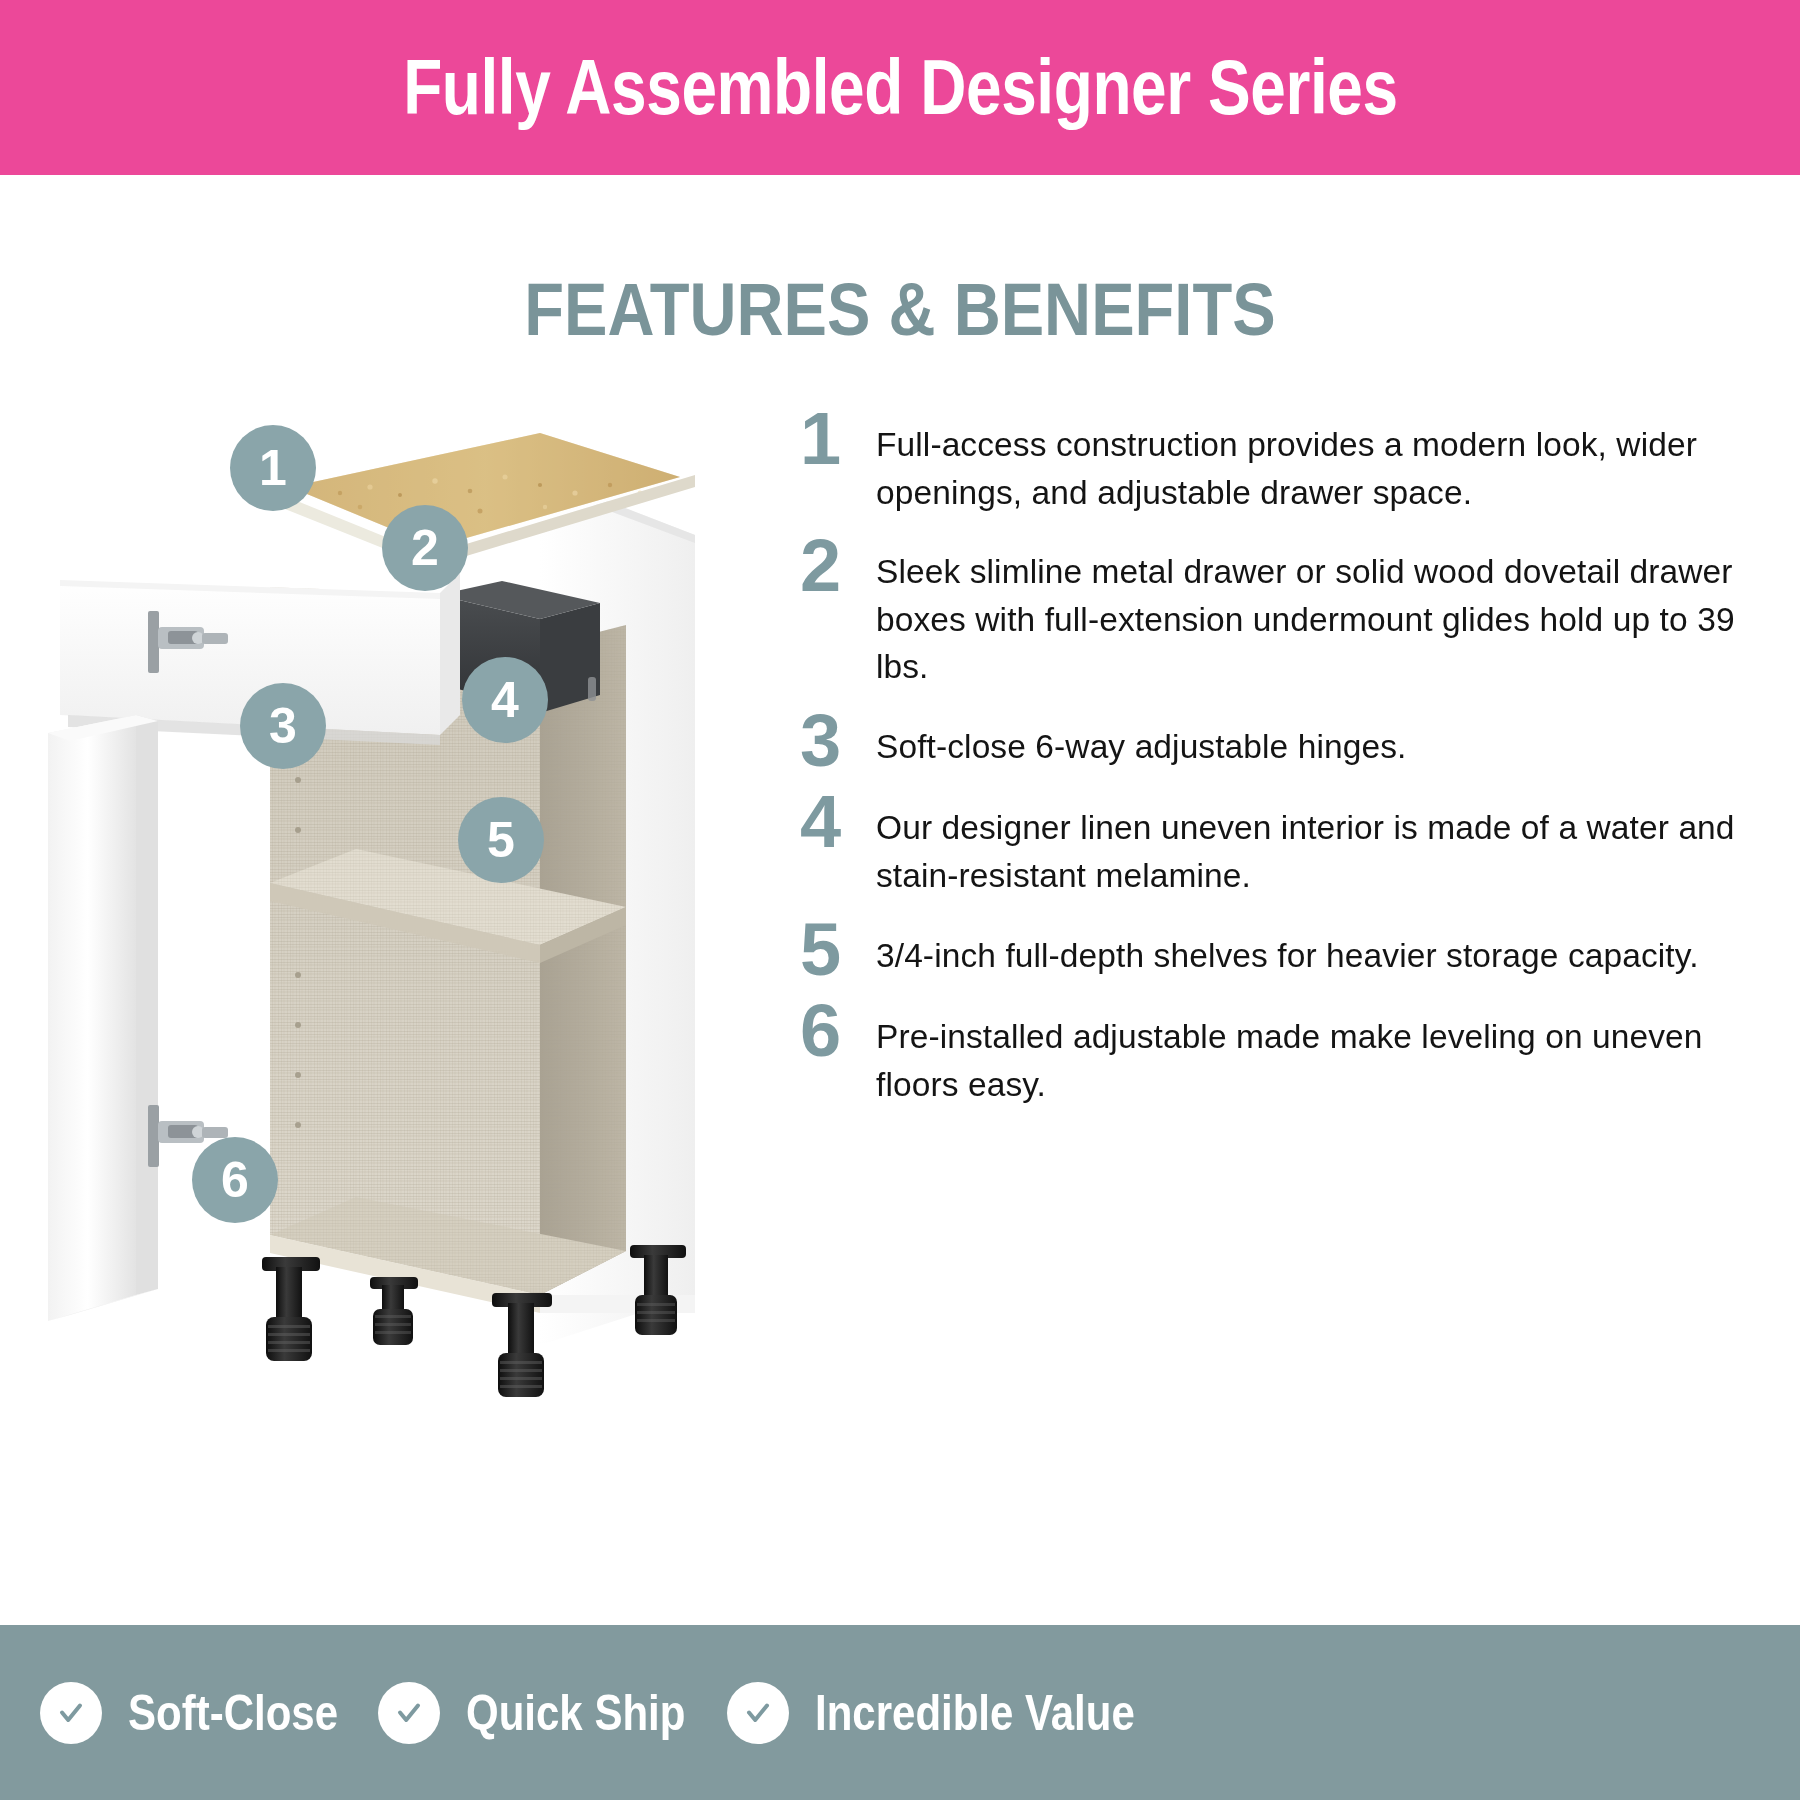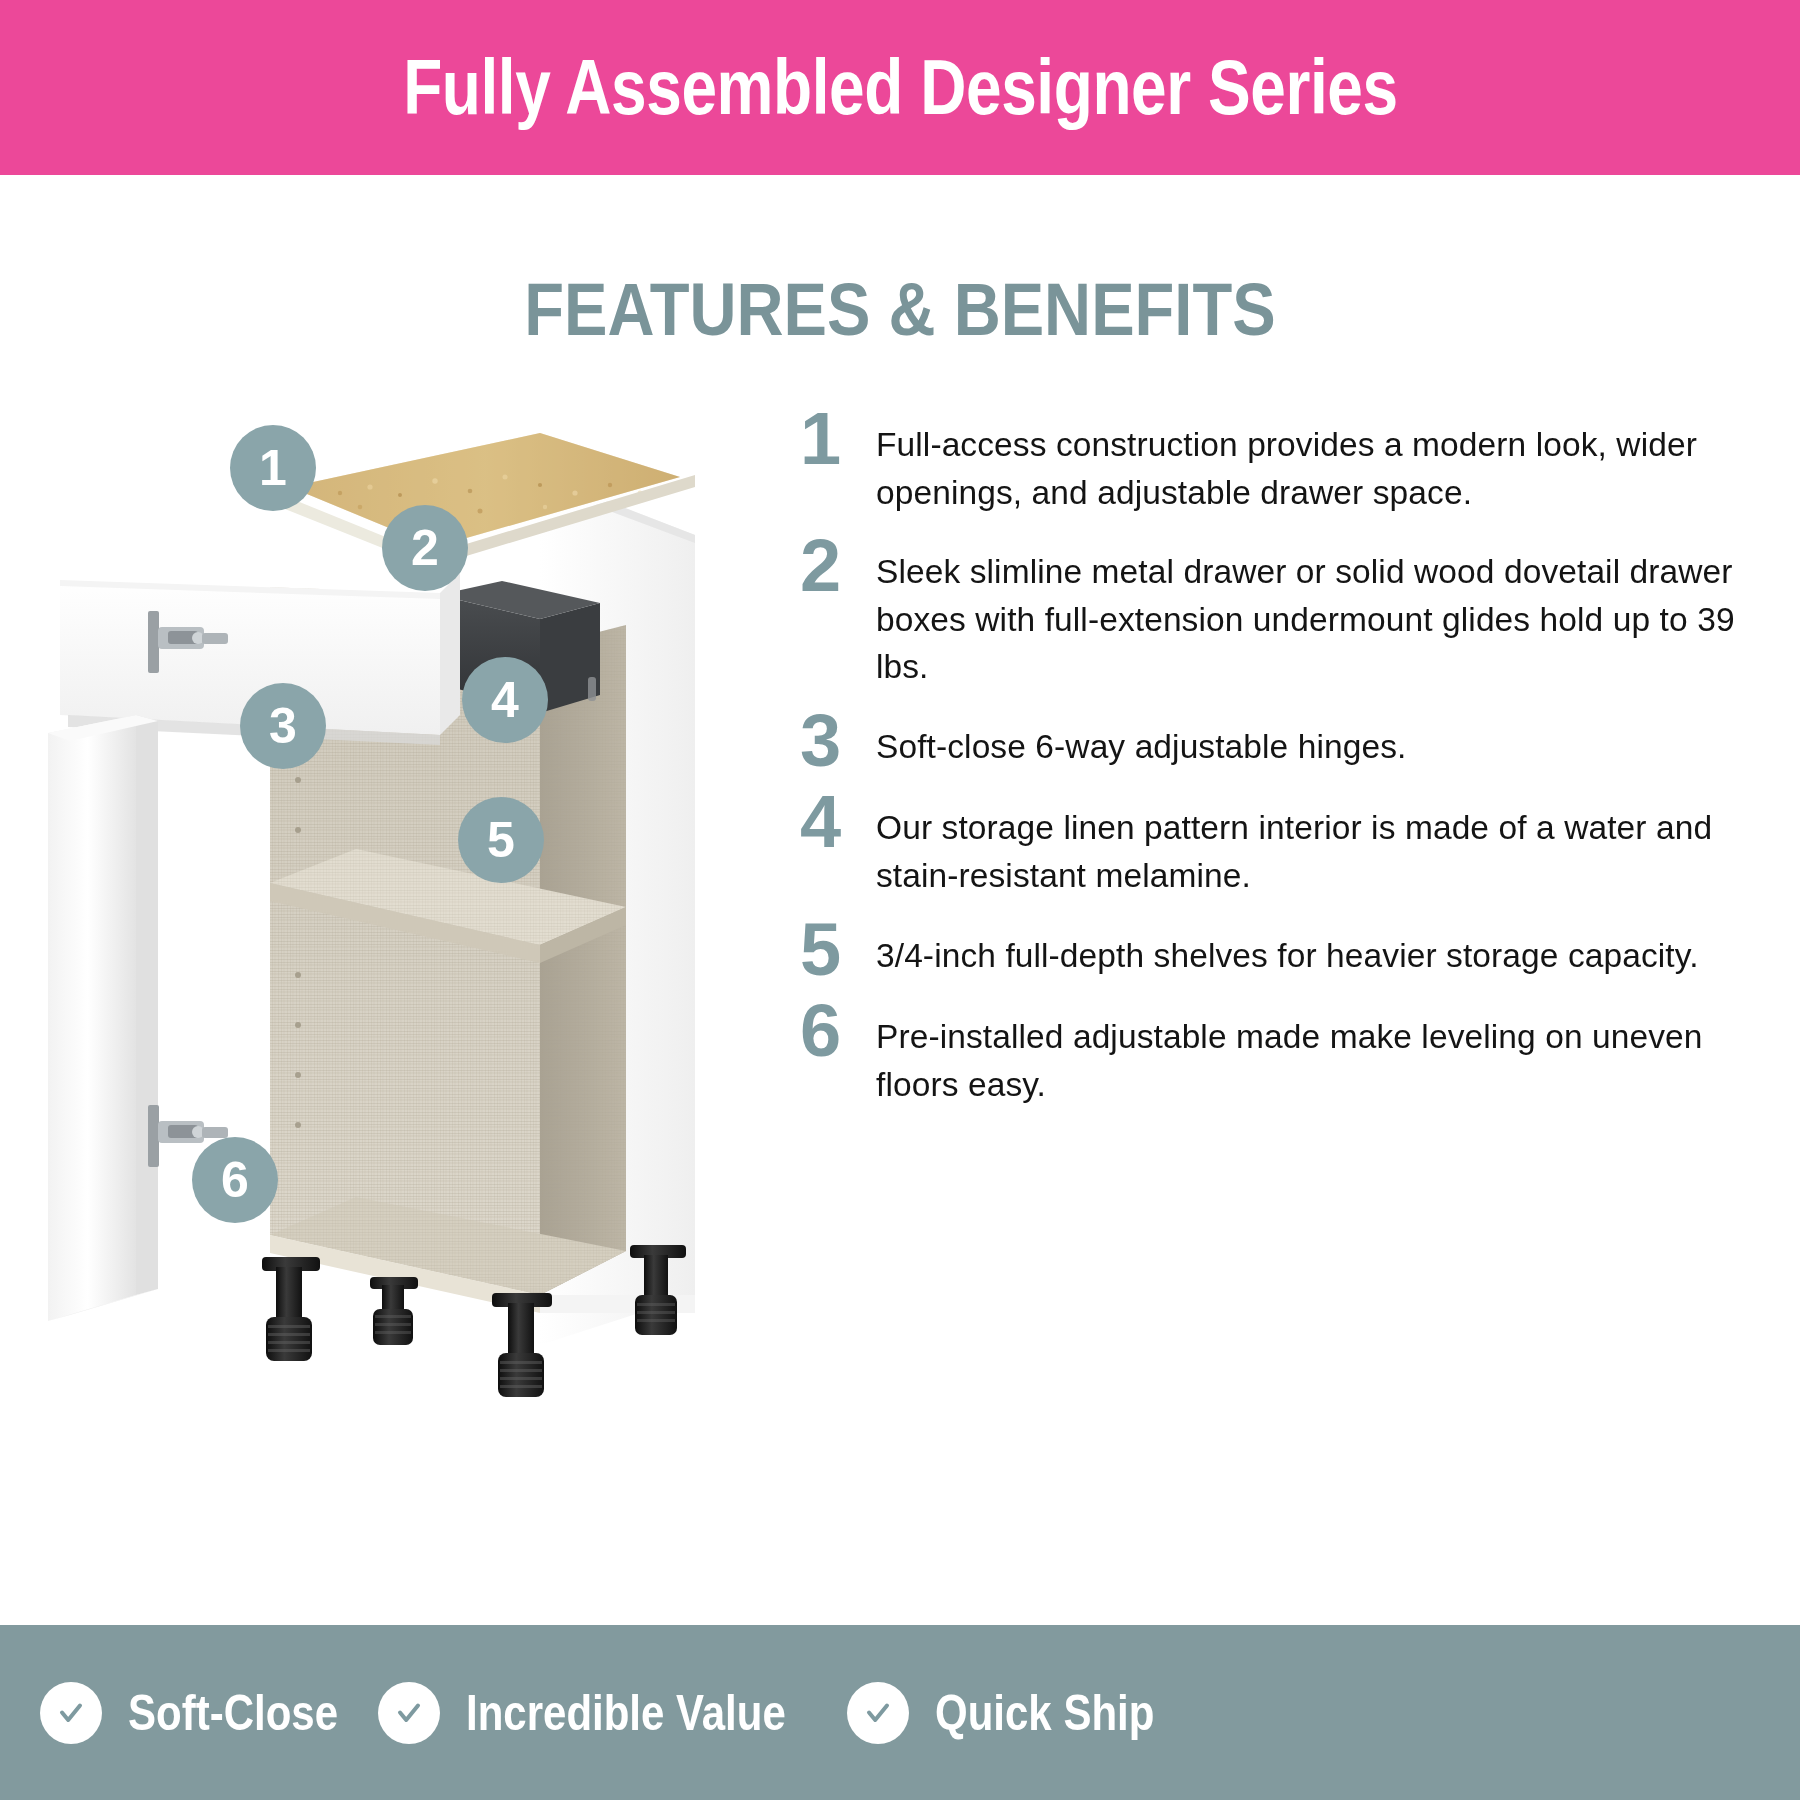"Our storage linen pattern interior" div.feat-text { text: storage linen pattern -> designer linen uneven }
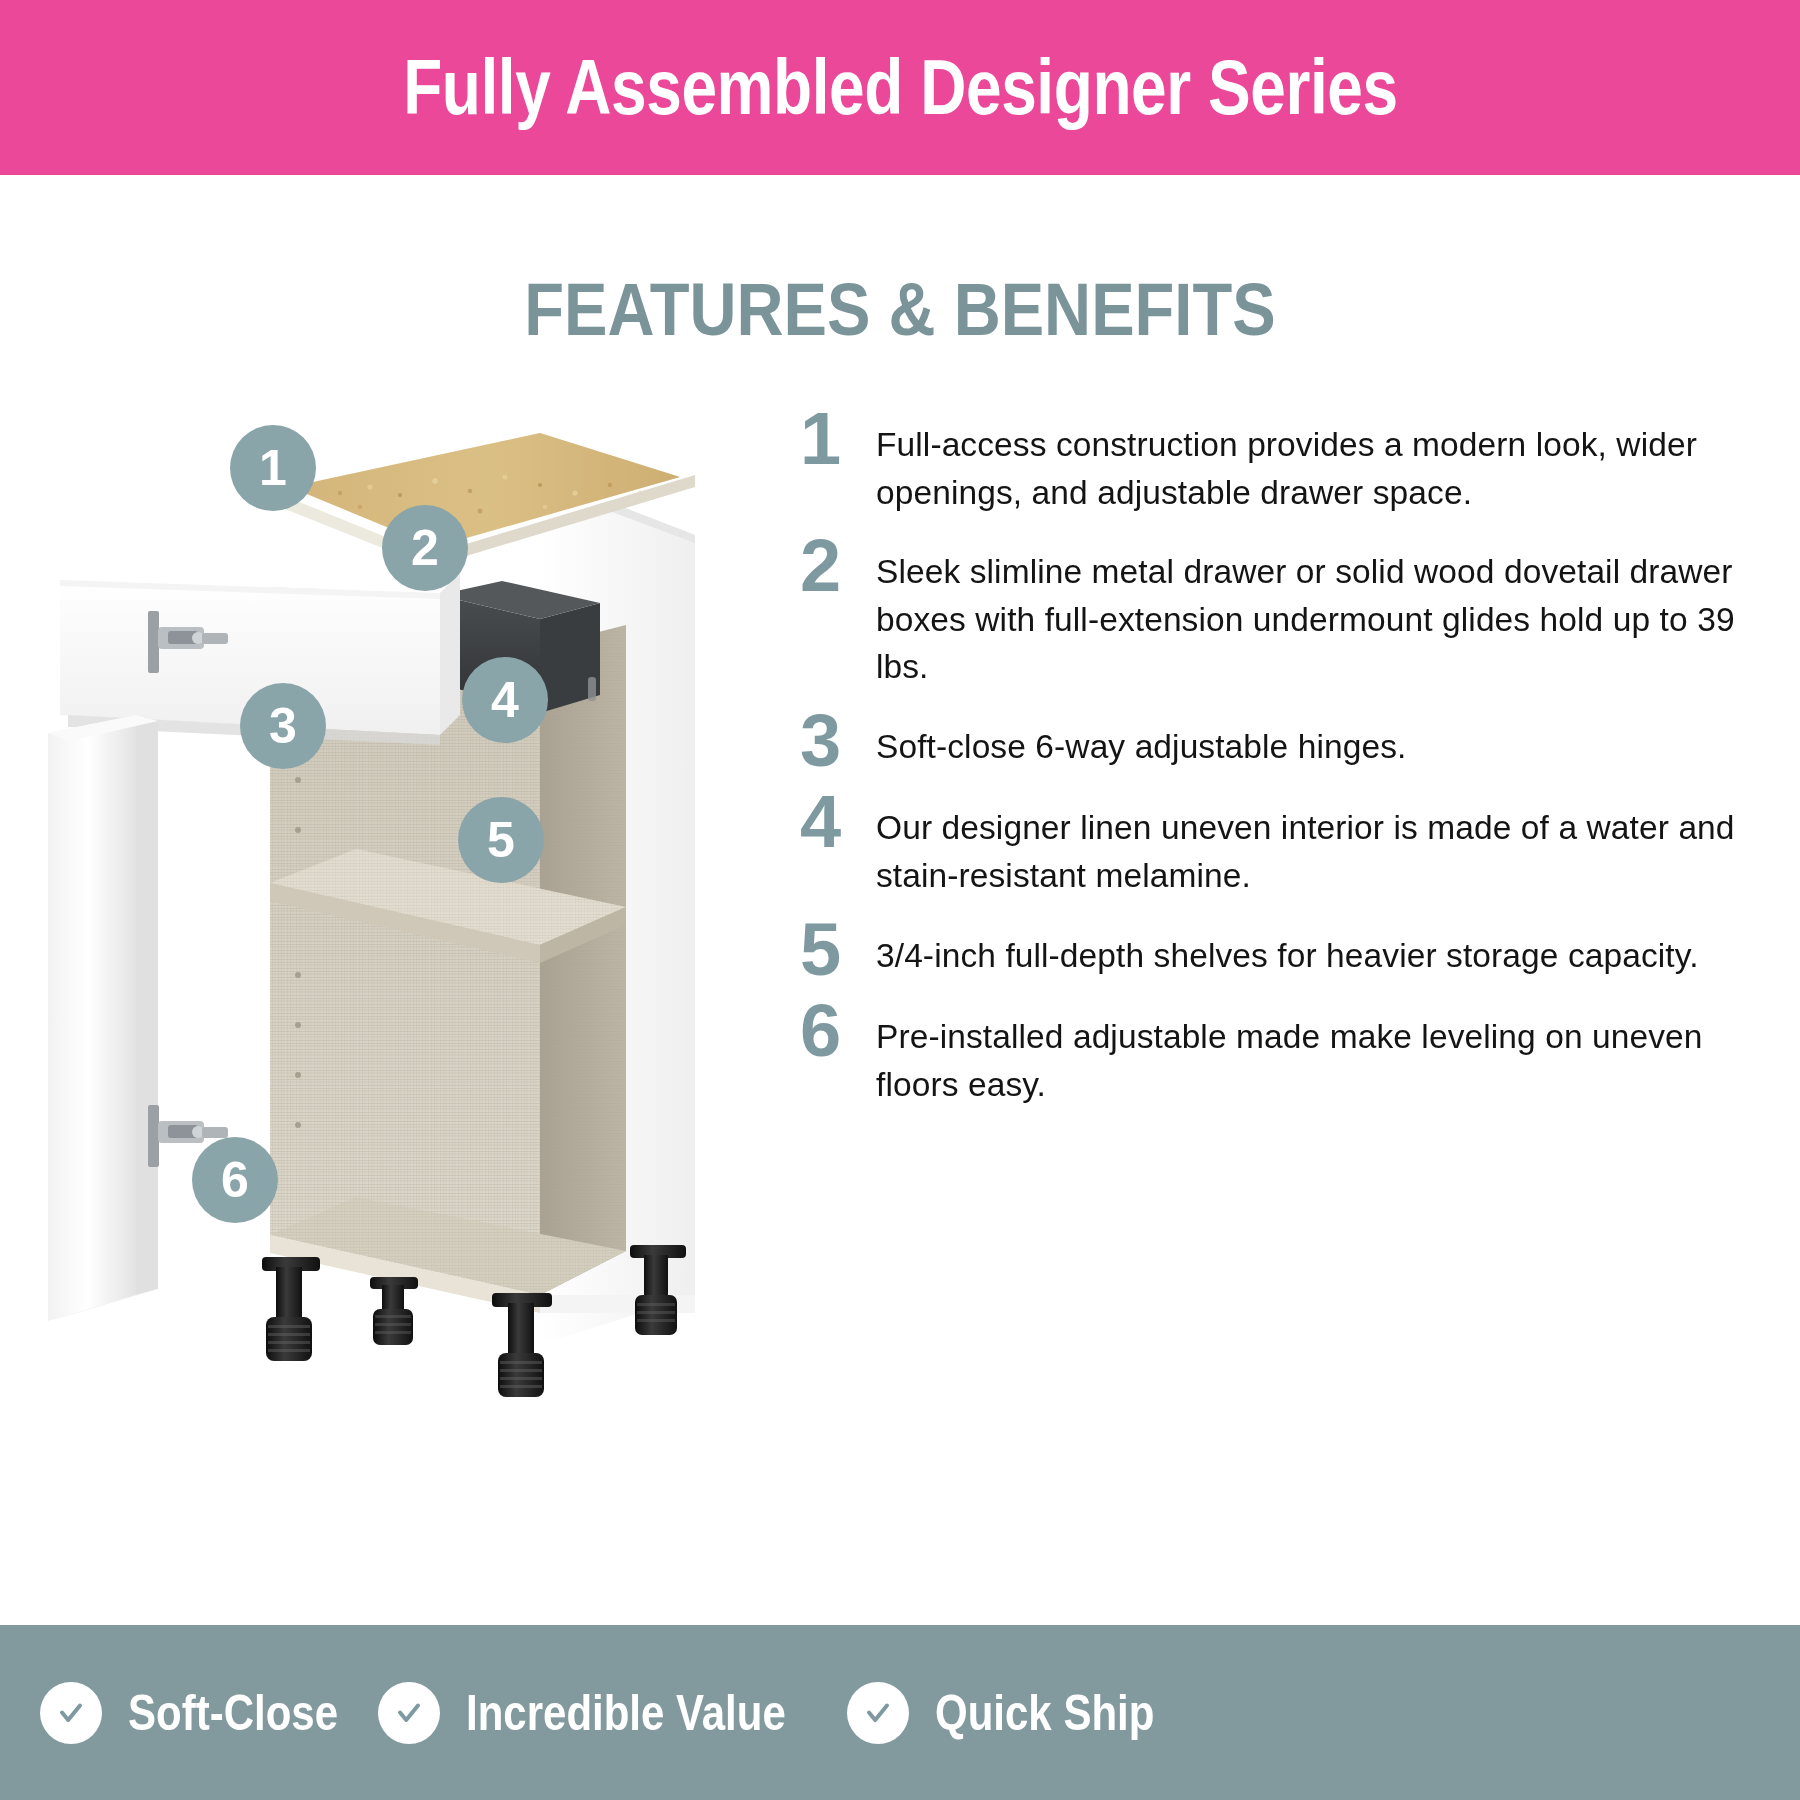"Incredible Value" div.badge { order: before "Quick Ship" -> after "Quick Ship" }
